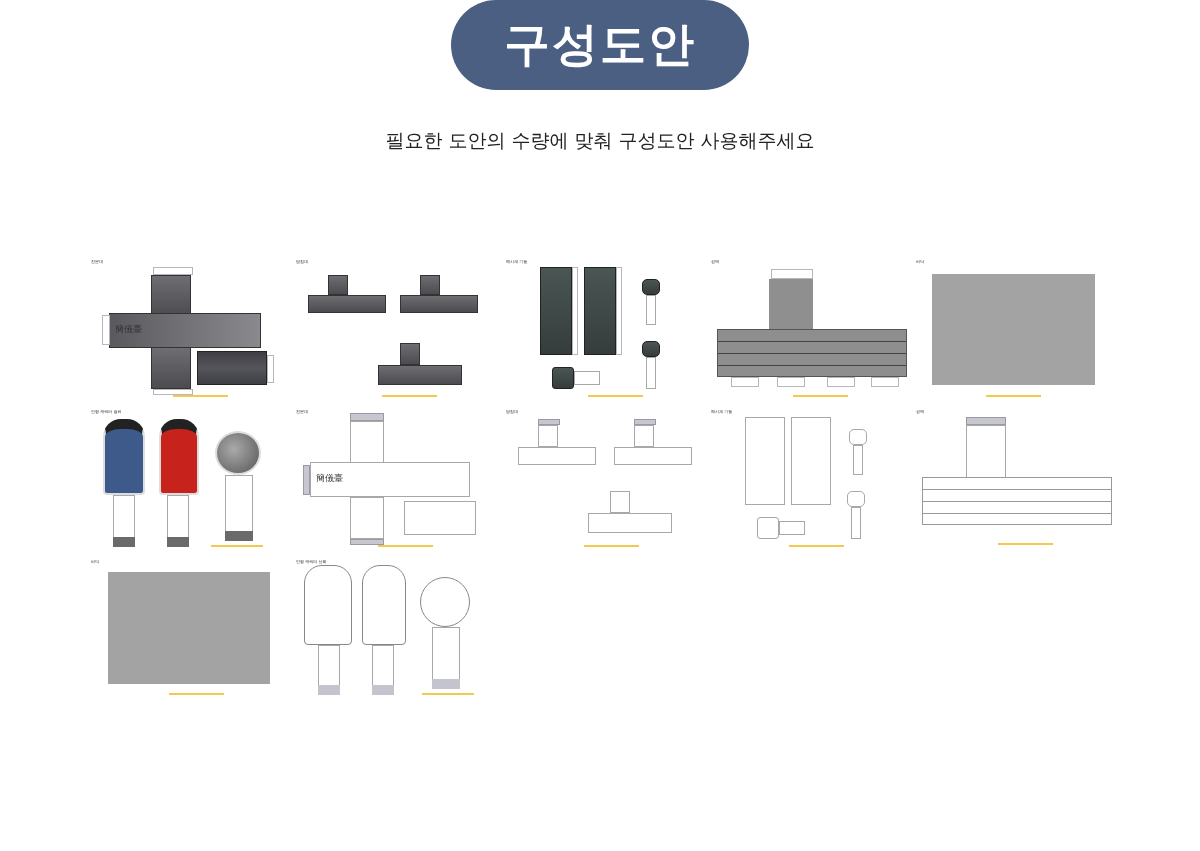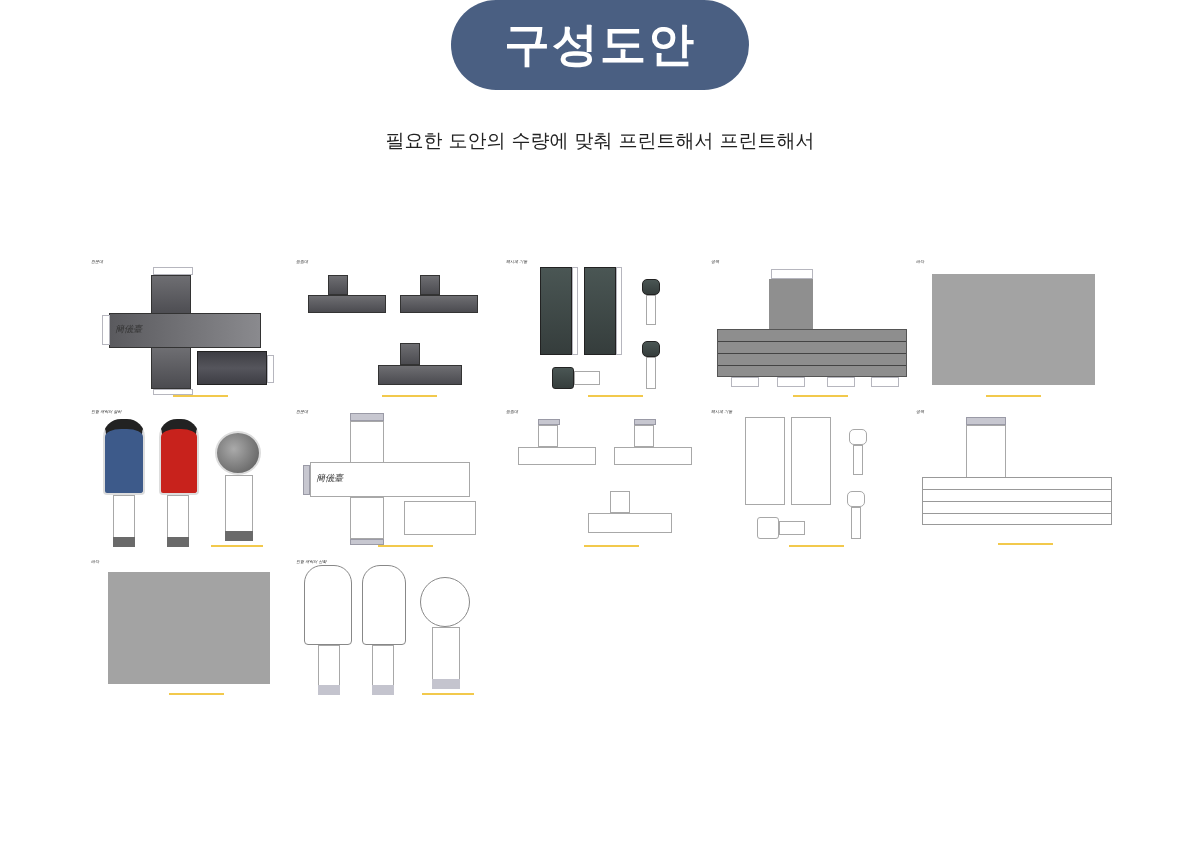"필요한 도안의 수량에 맞춰 프린트해서" div.subtitle { text: 프린트해서 프린트해서 -> 구성도안 사용해주세요 }
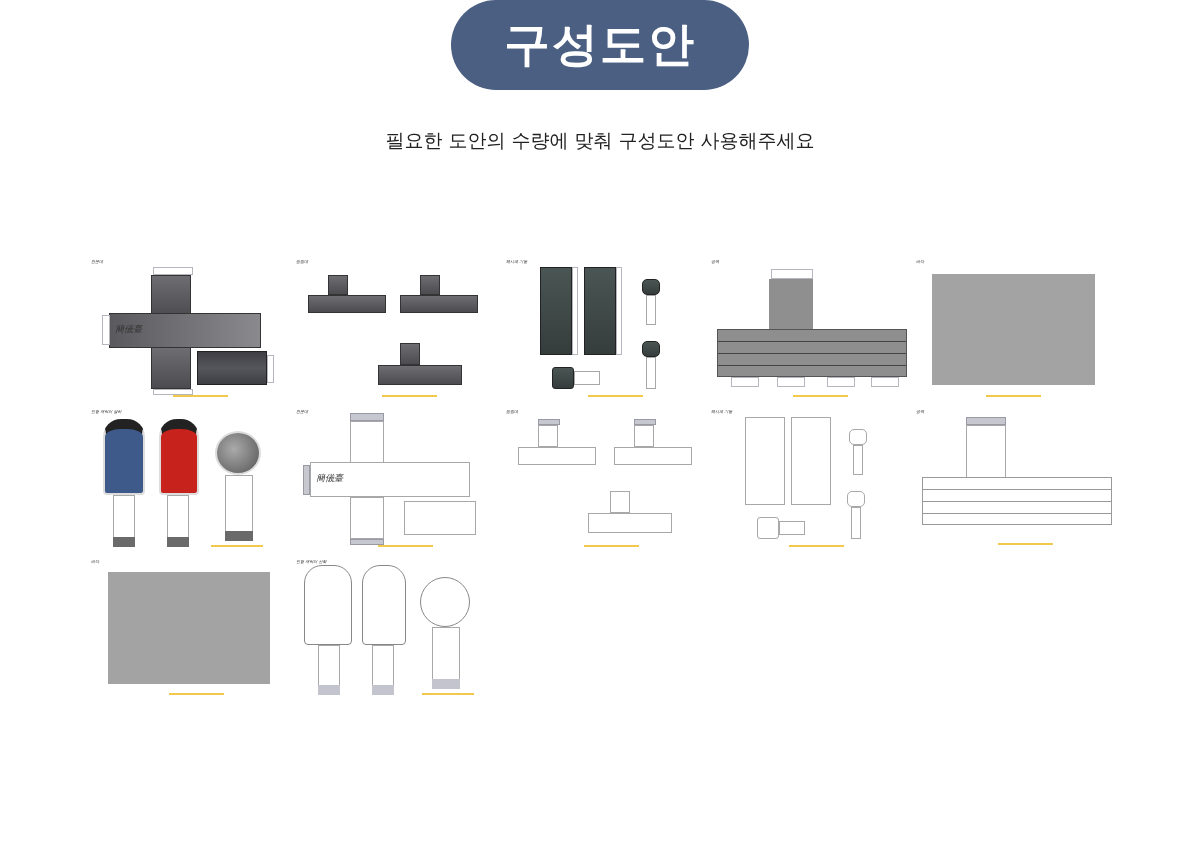"簡儀臺" .sheet { font-style: italic -> none }
